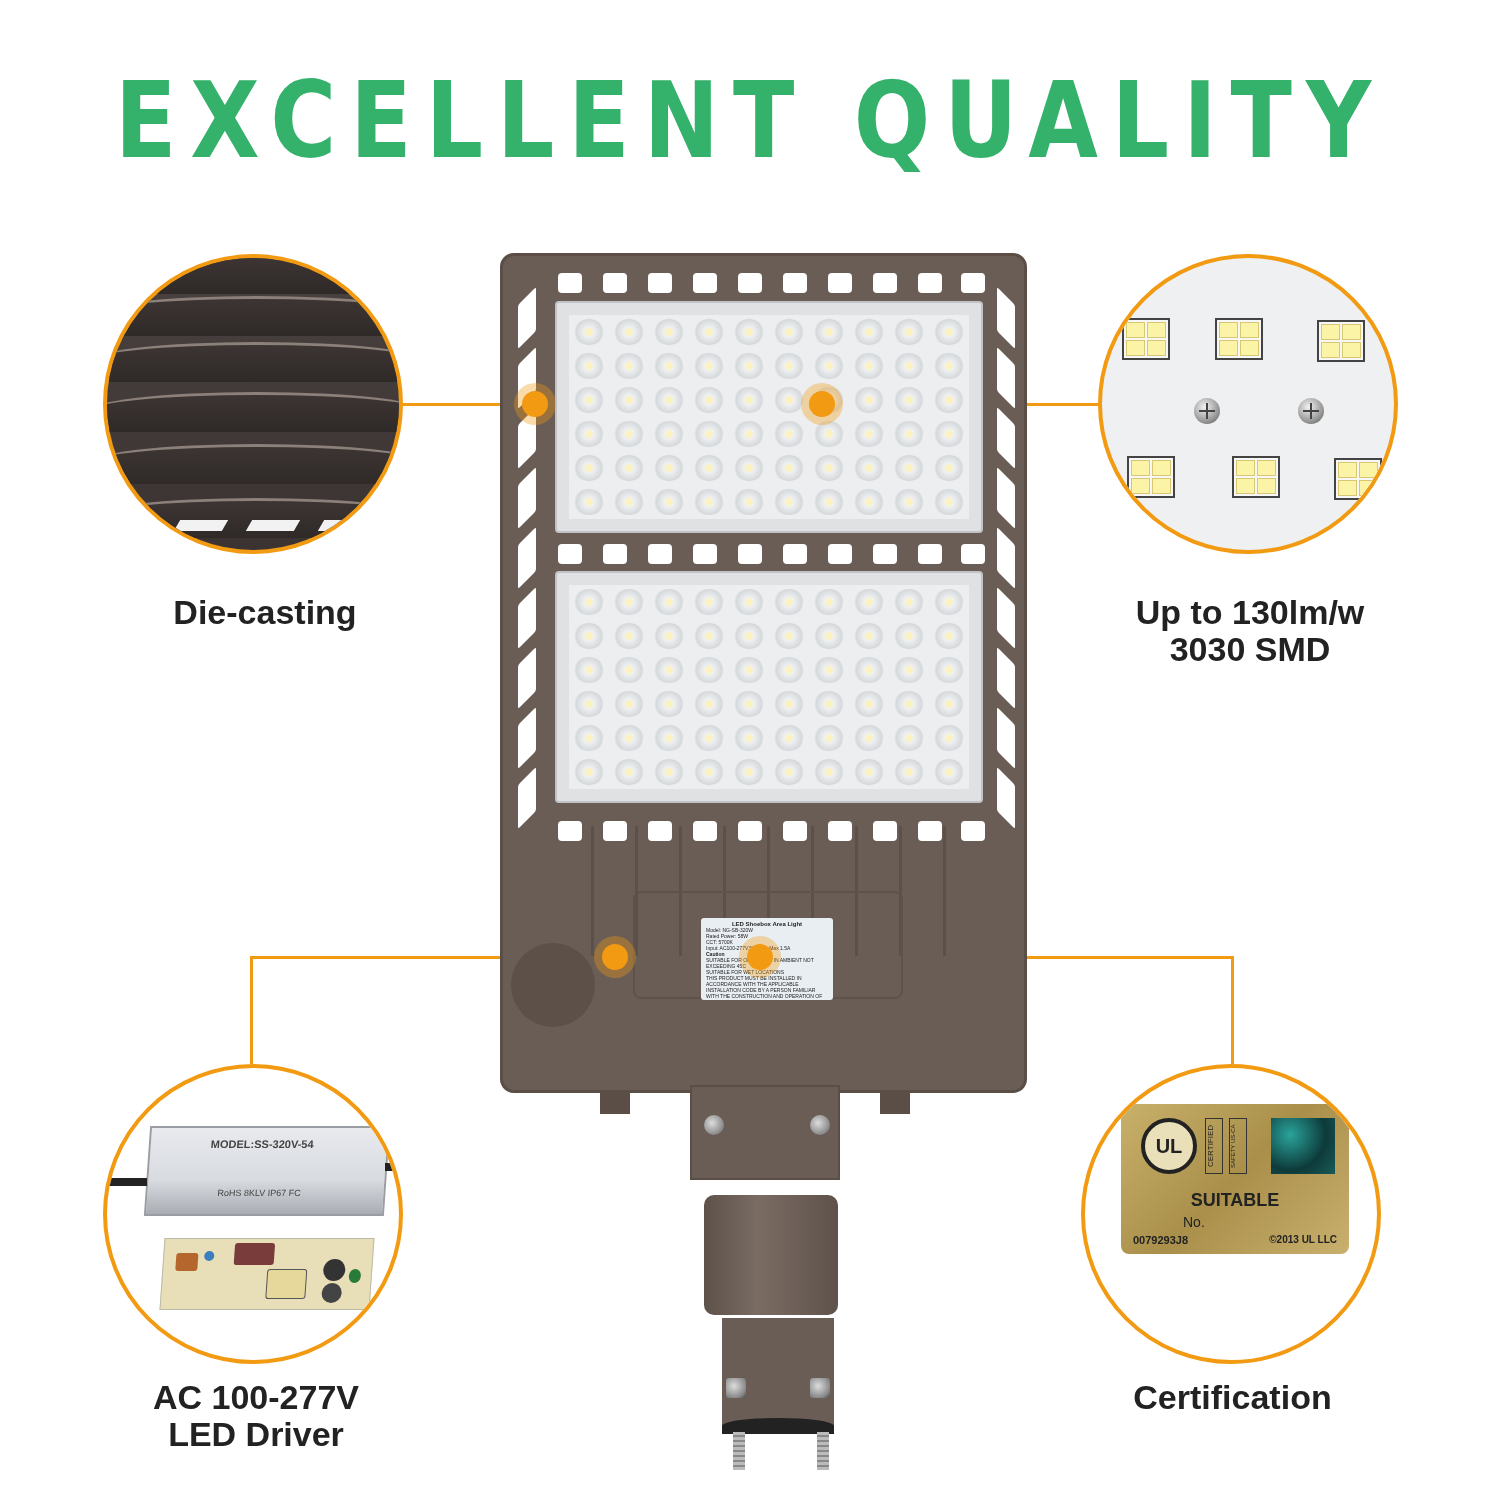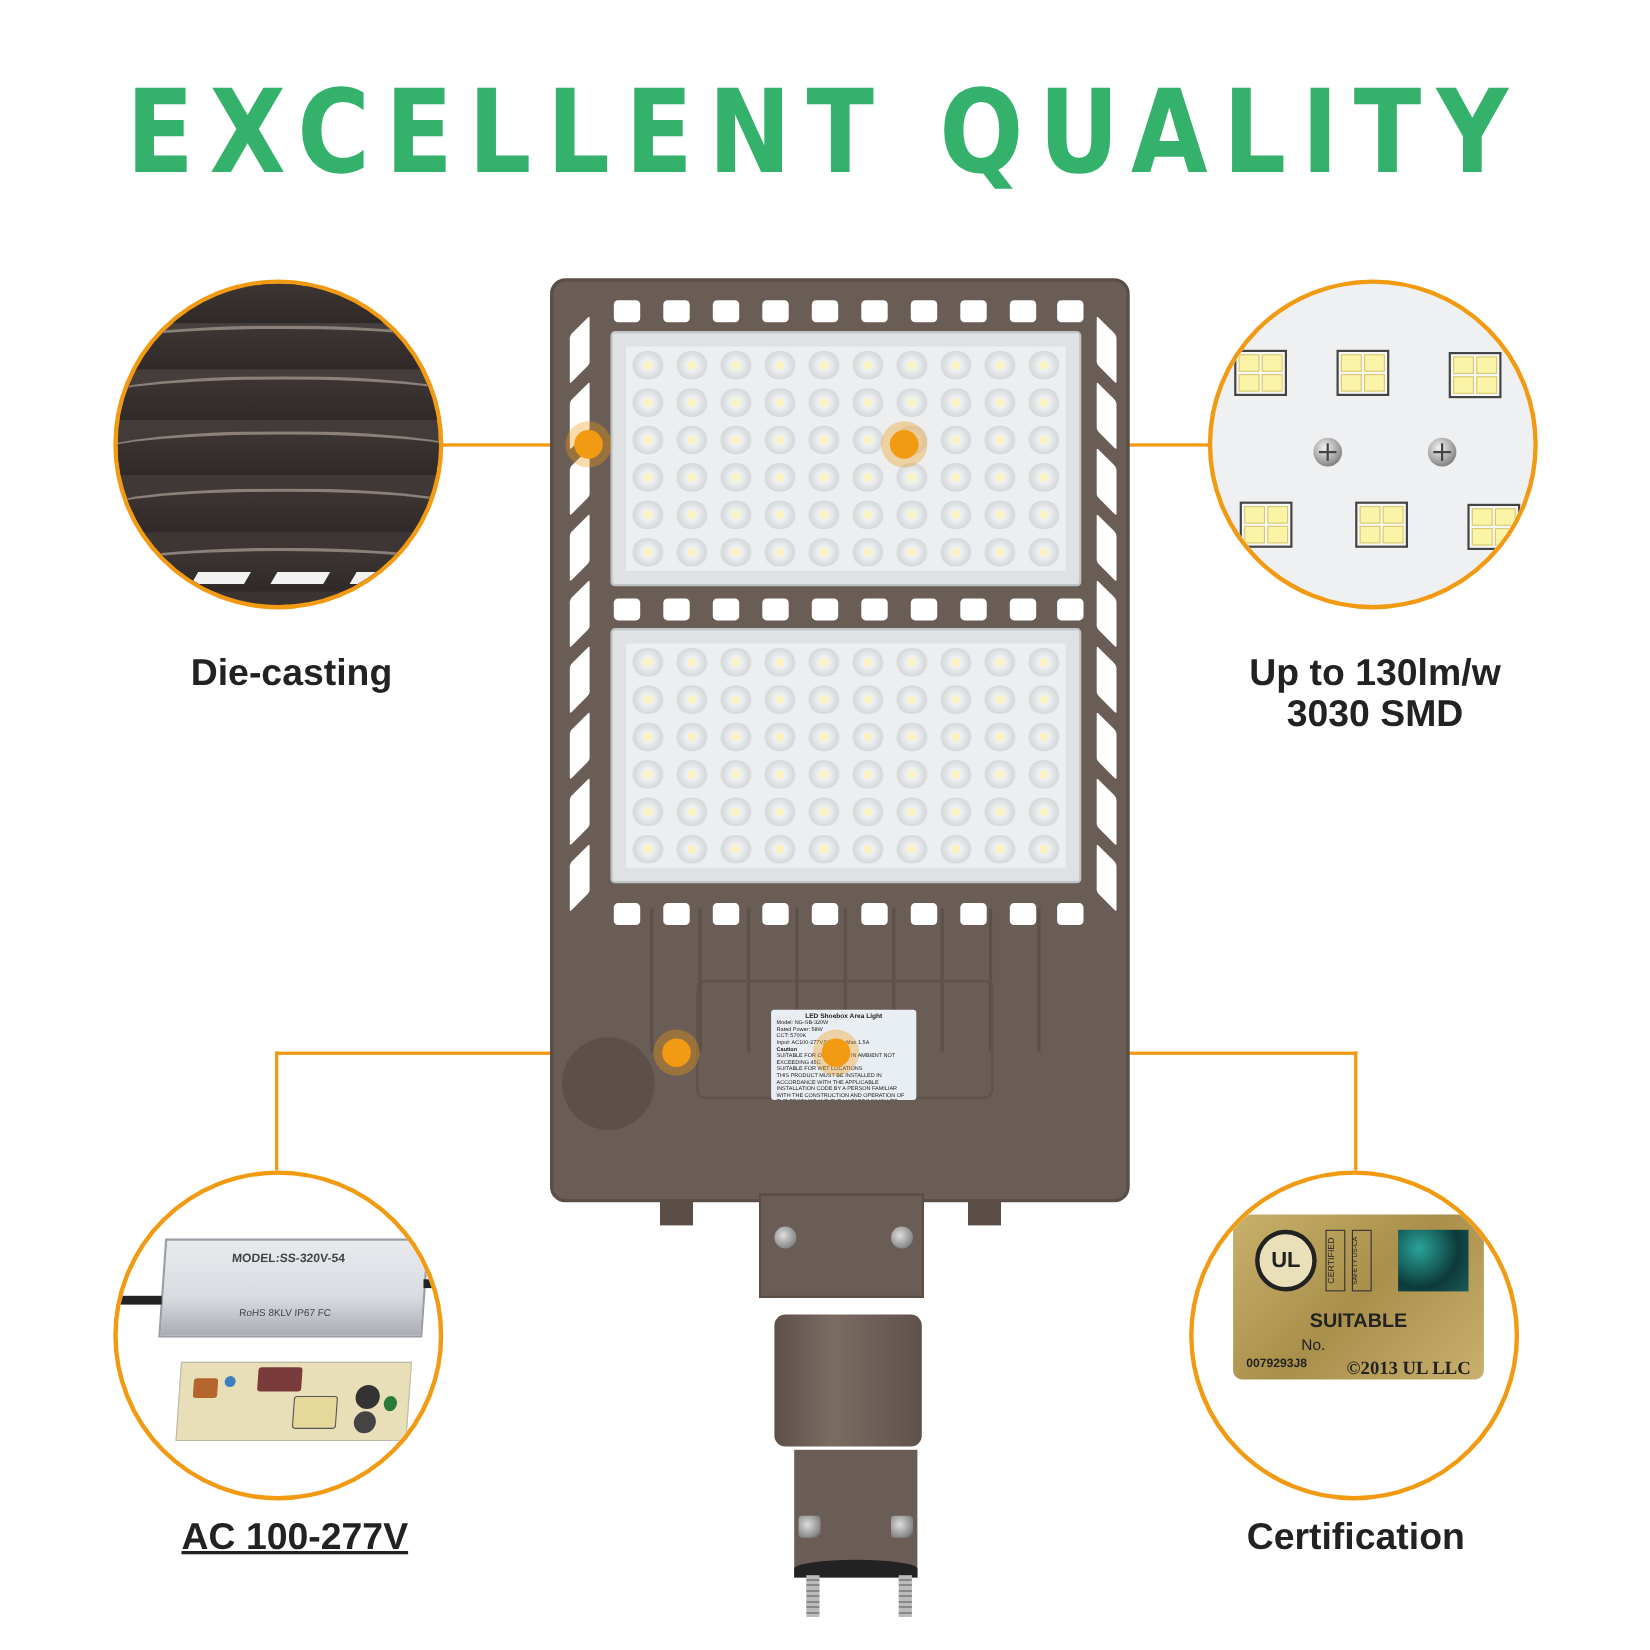"©2013 UL LLC" .ul-copy { font-family: Liberation Serif, serif -> none; font-size: 17px -> 10px }
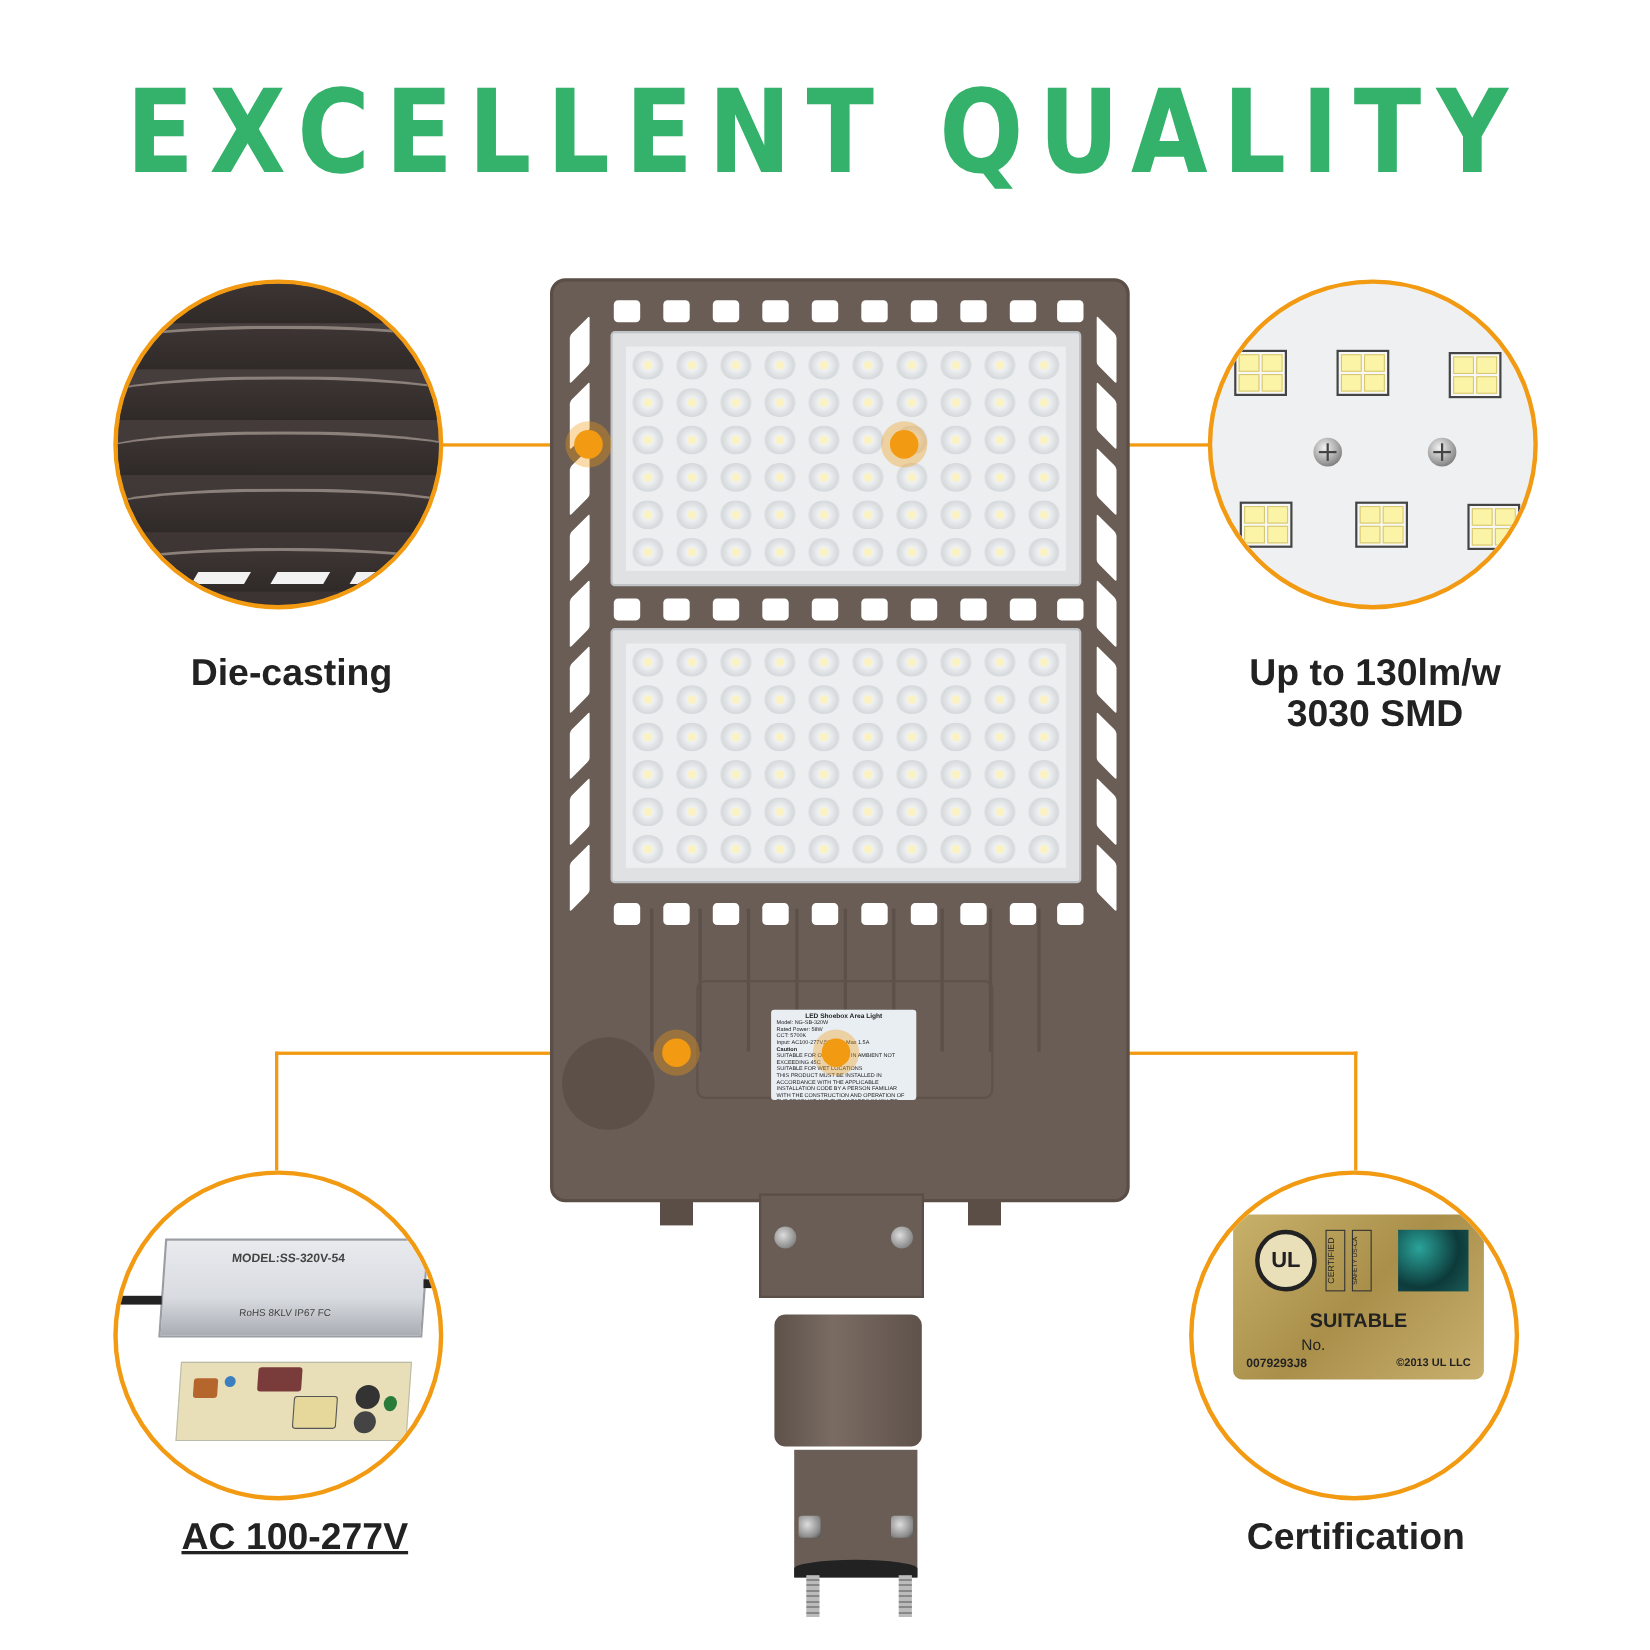"AC 100-277V" div.feature-label { left: 88px -> 76px; text-decoration: underline -> none }
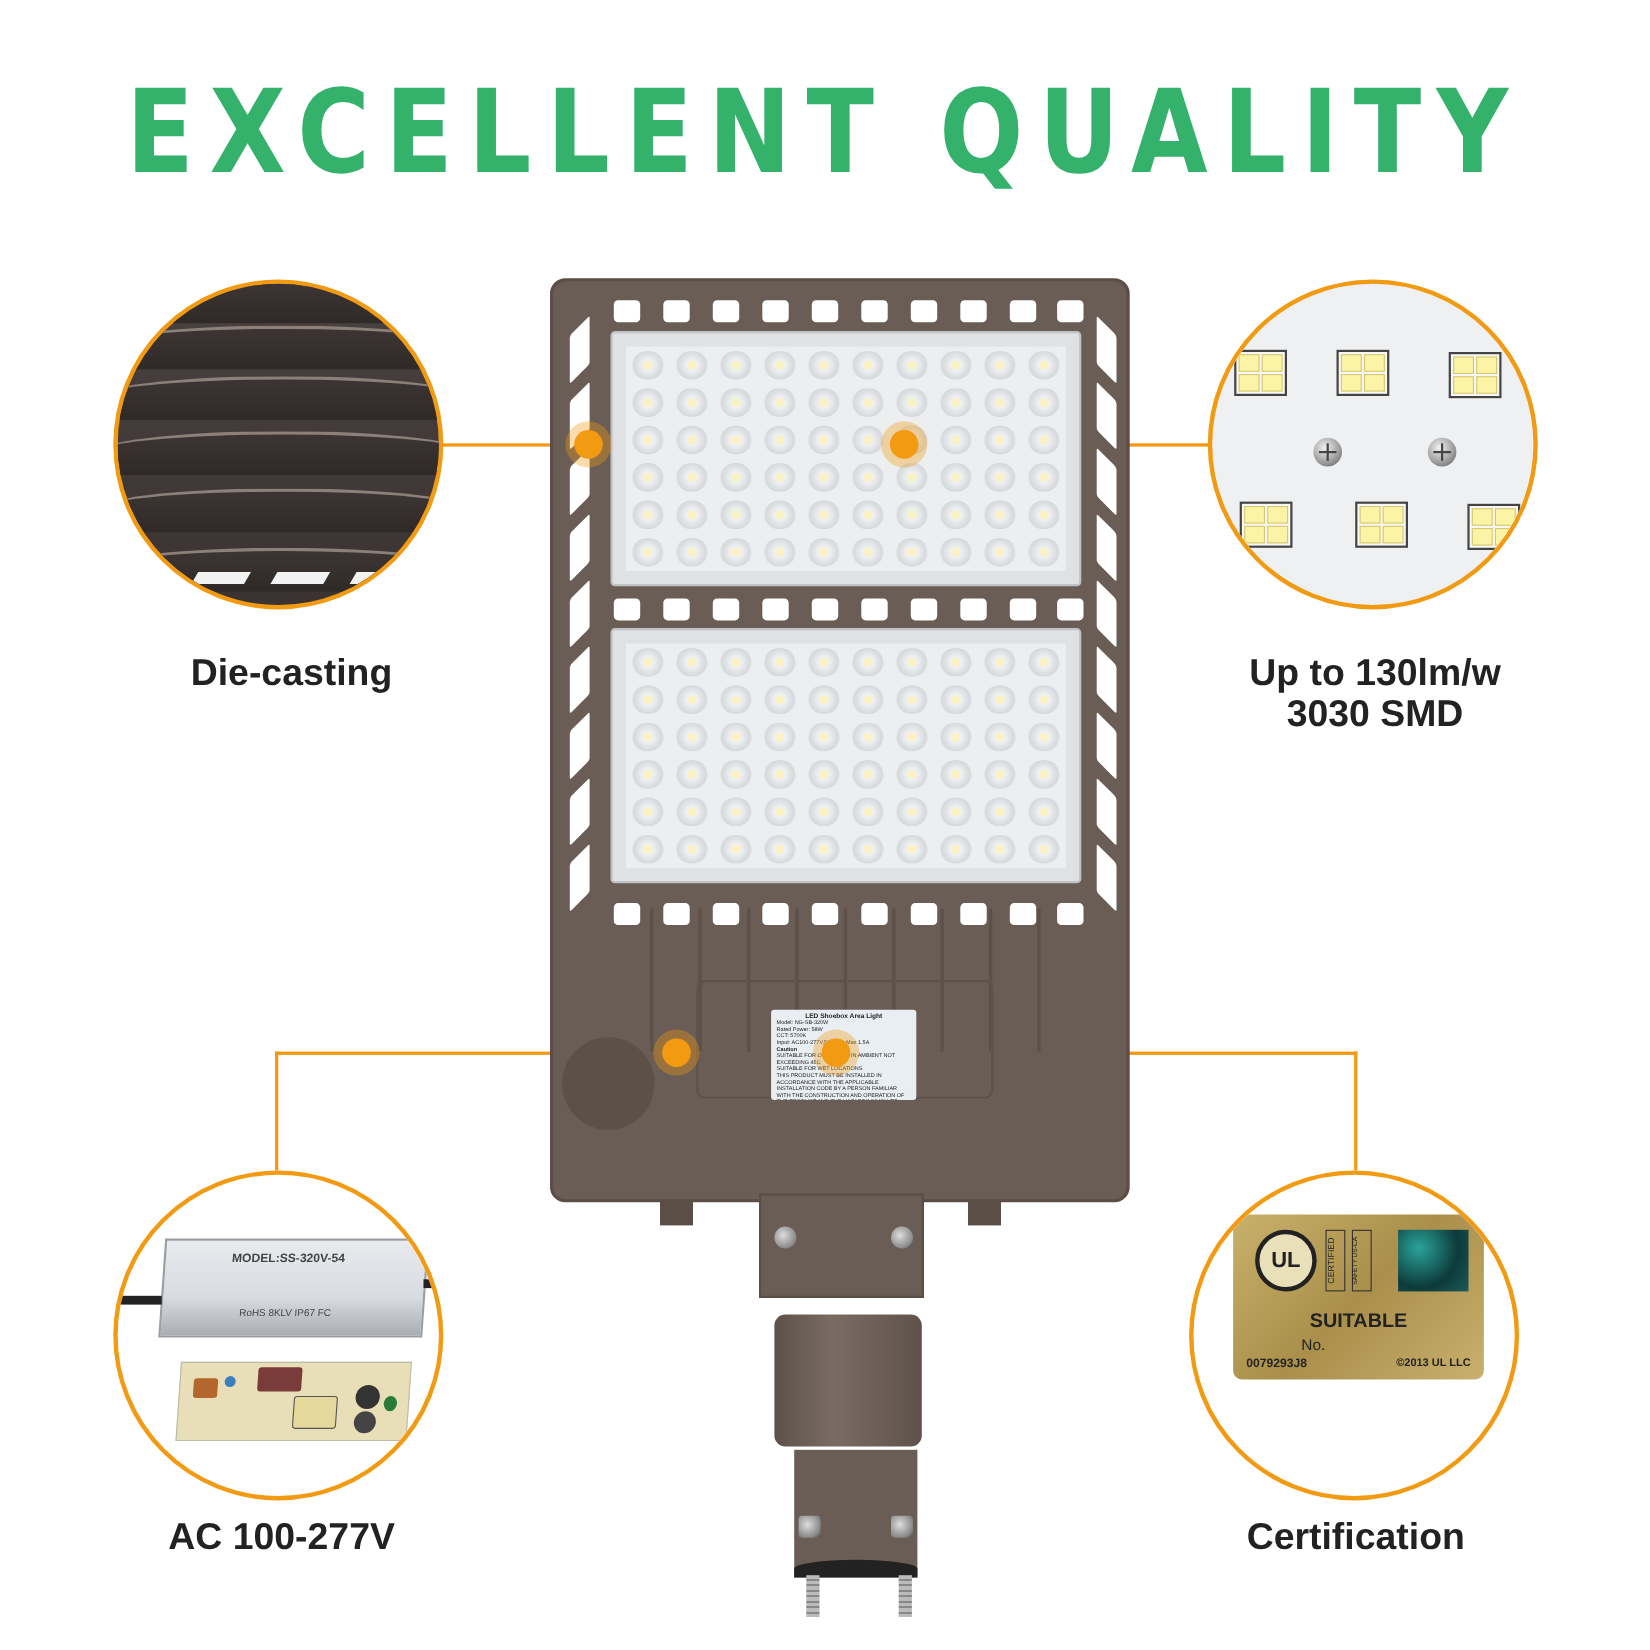"LED Driver" div { html: none -> <div>LED Driver</div> }
